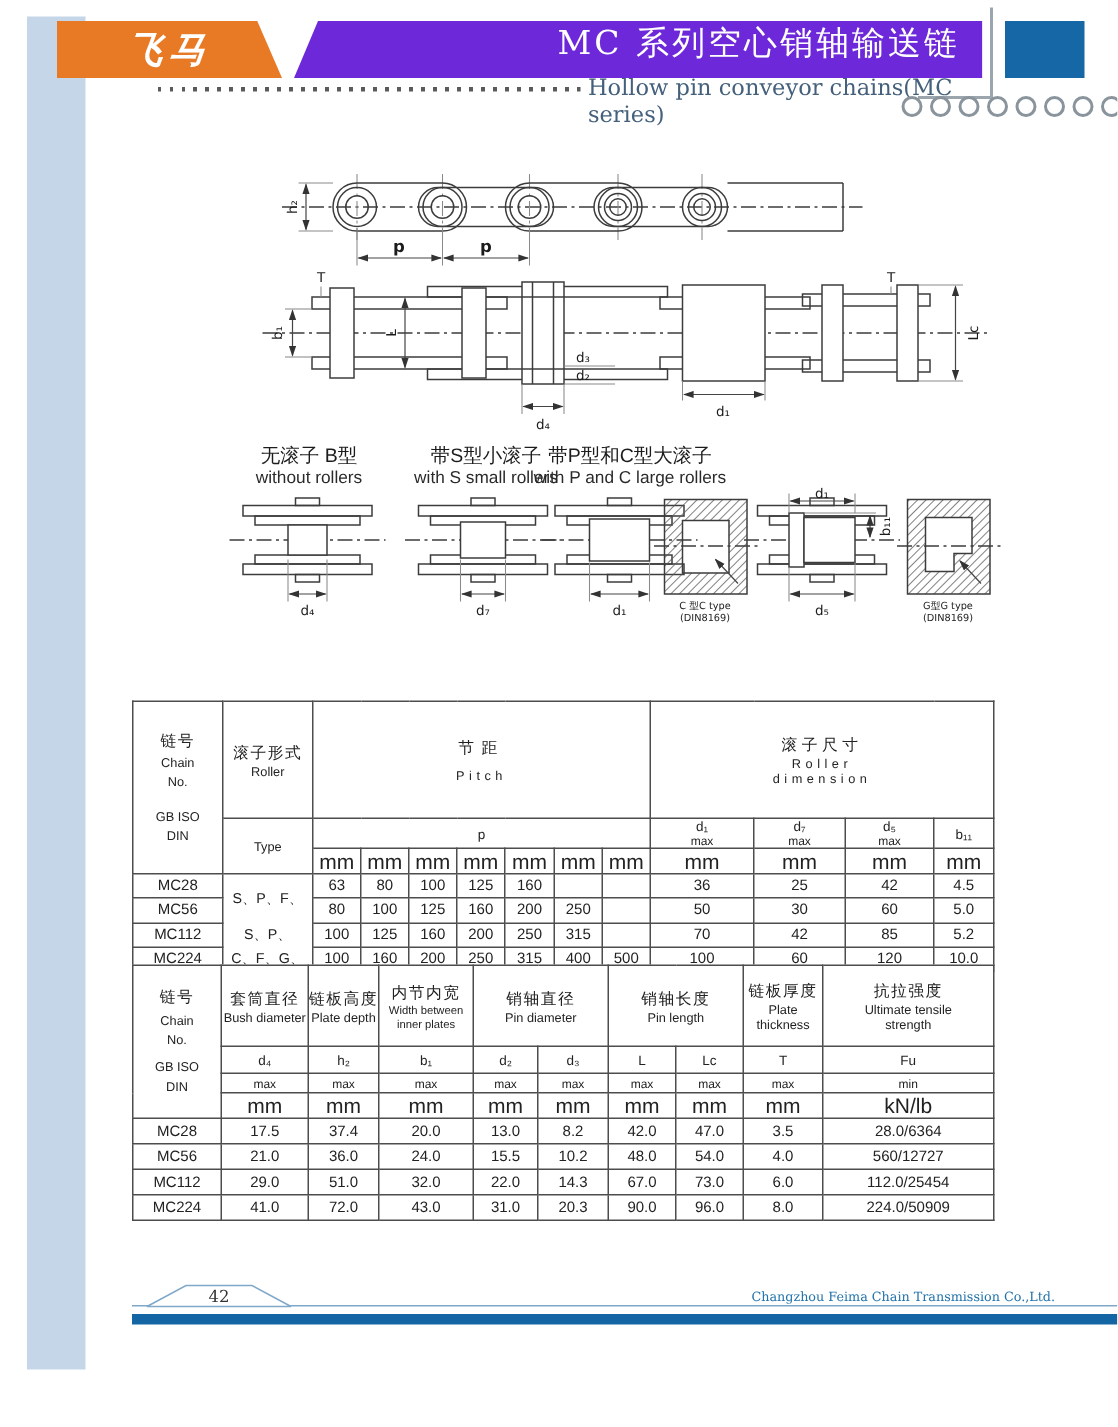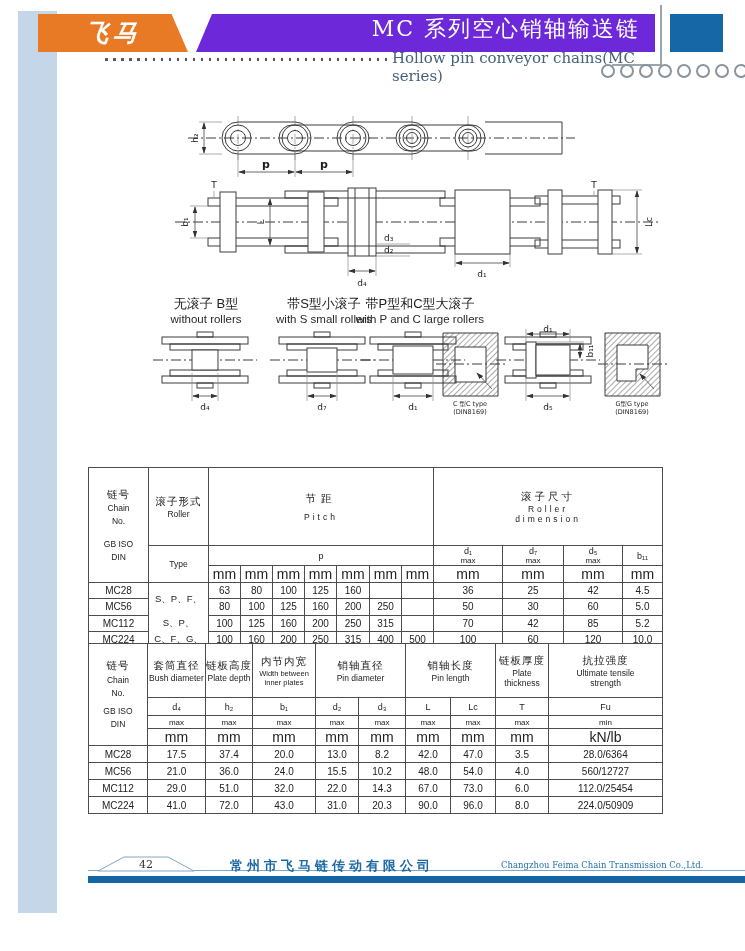"常州市飞马链传动有限公司" div.abs { html: <div>常州市飞马链传动有限公司</div> -> none }
